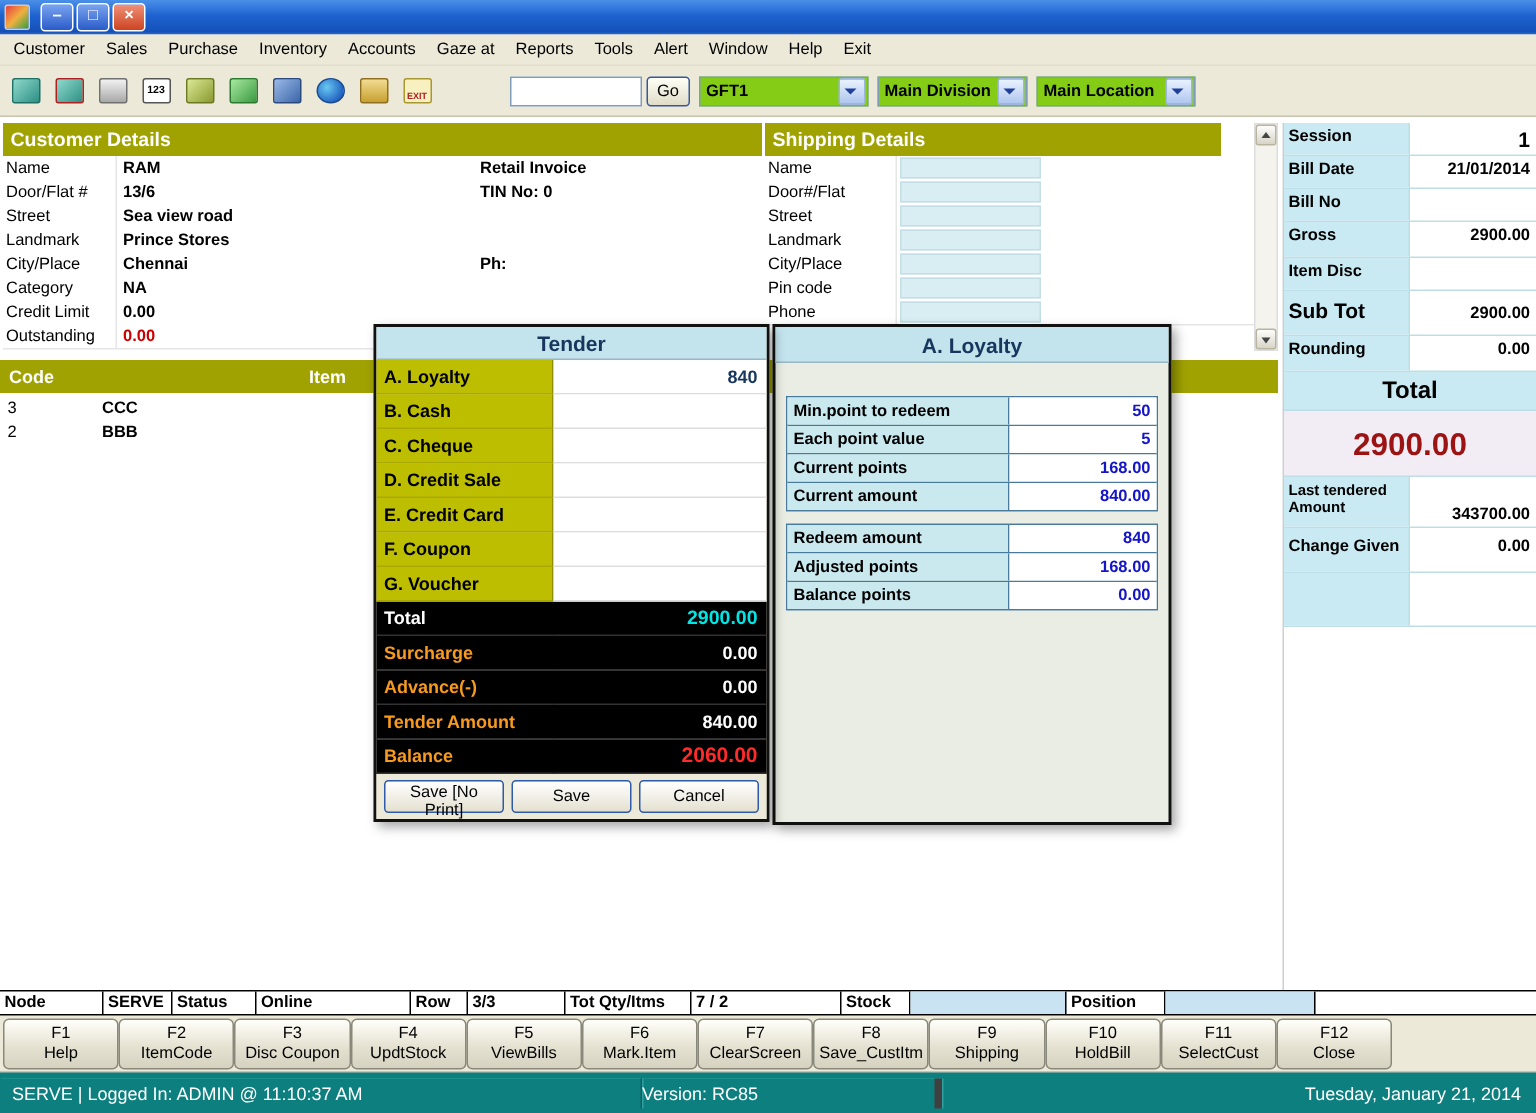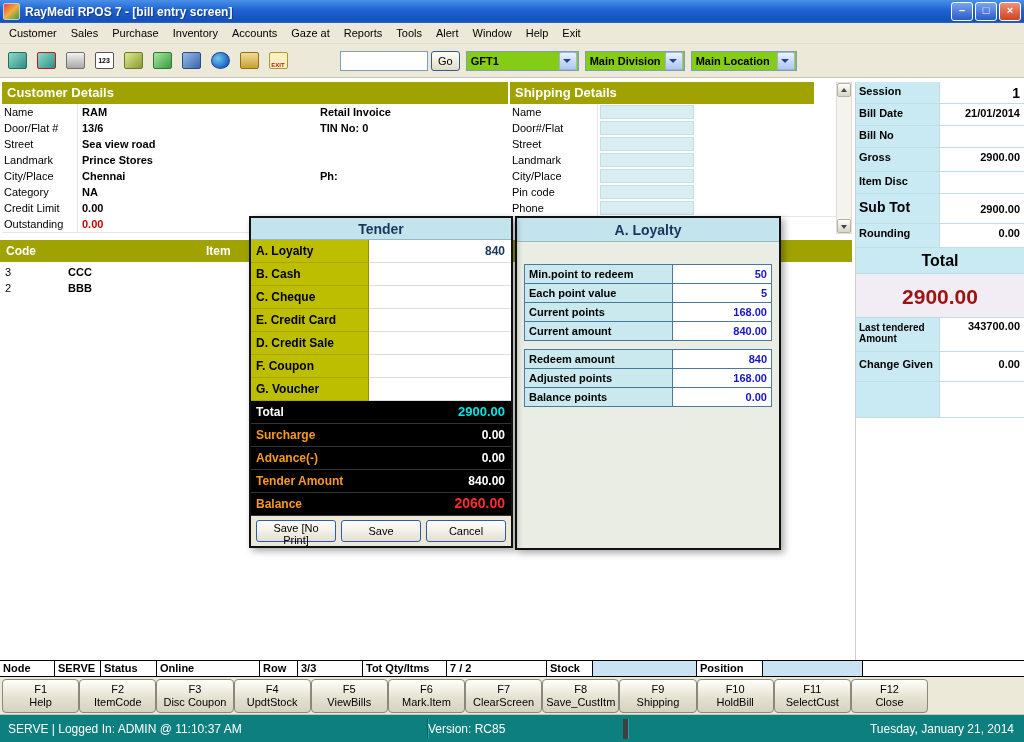"RayMedi RPOS 7 - [bill" span.title-text { html: <span>RayMedi RPOS 7 - [bill entry screen]</span> -> none }
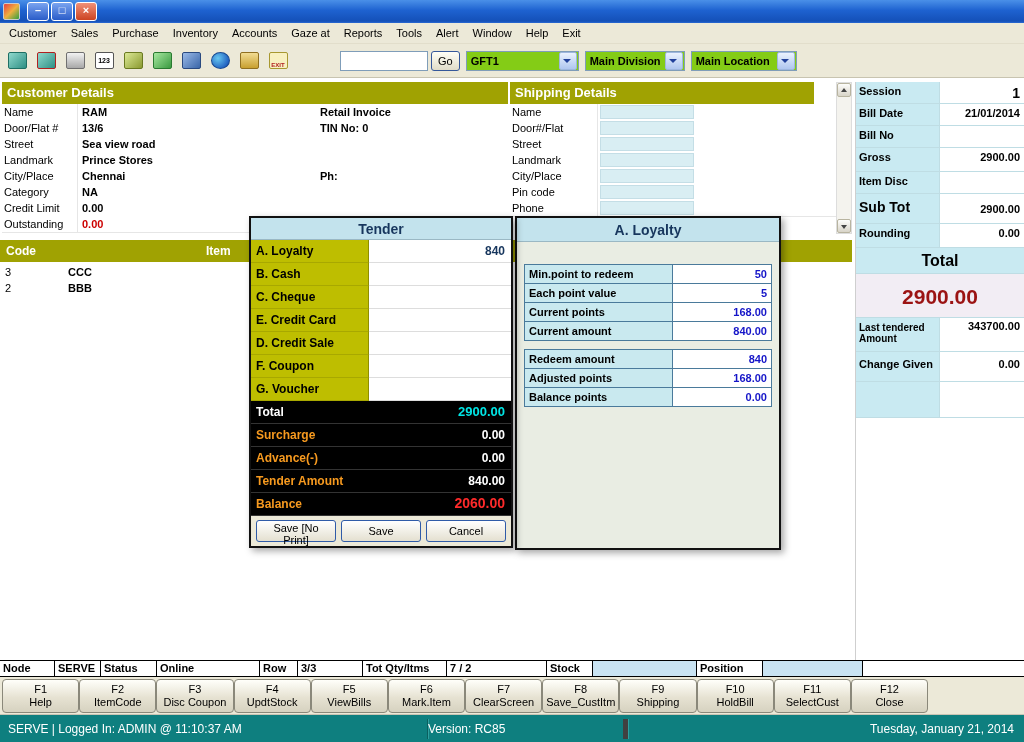"E. Credit Card" div.t-row { order: before "D. Credit Sale" -> after "D. Credit Sale" }
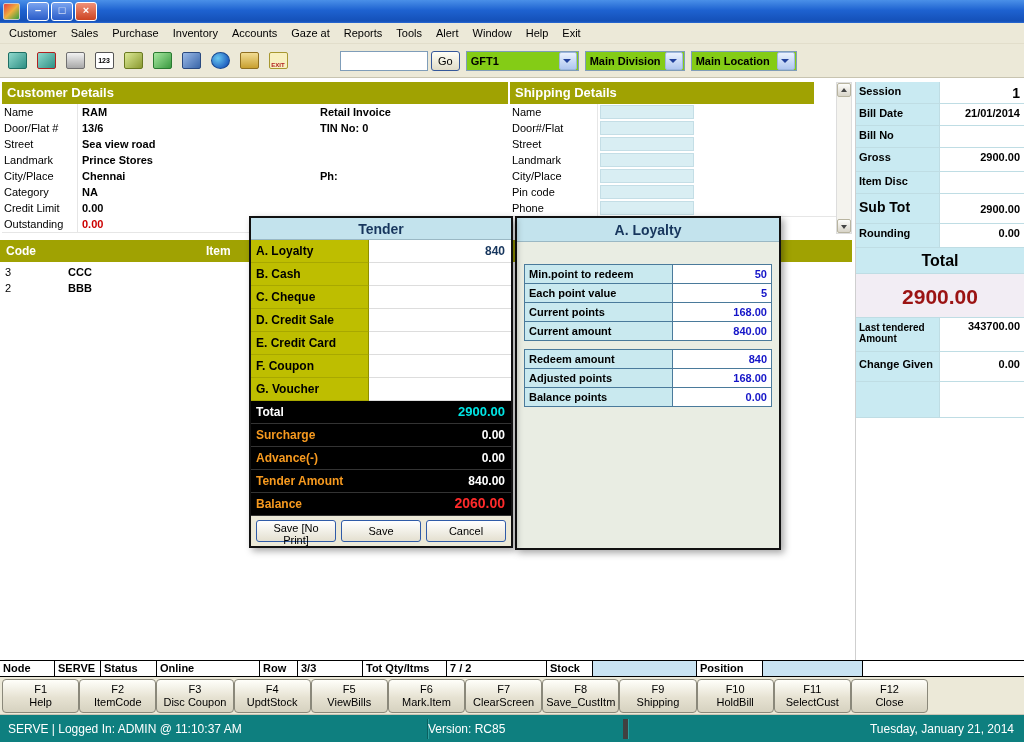"343700.00" div.sb-value { padding-top: 2px -> 19px }
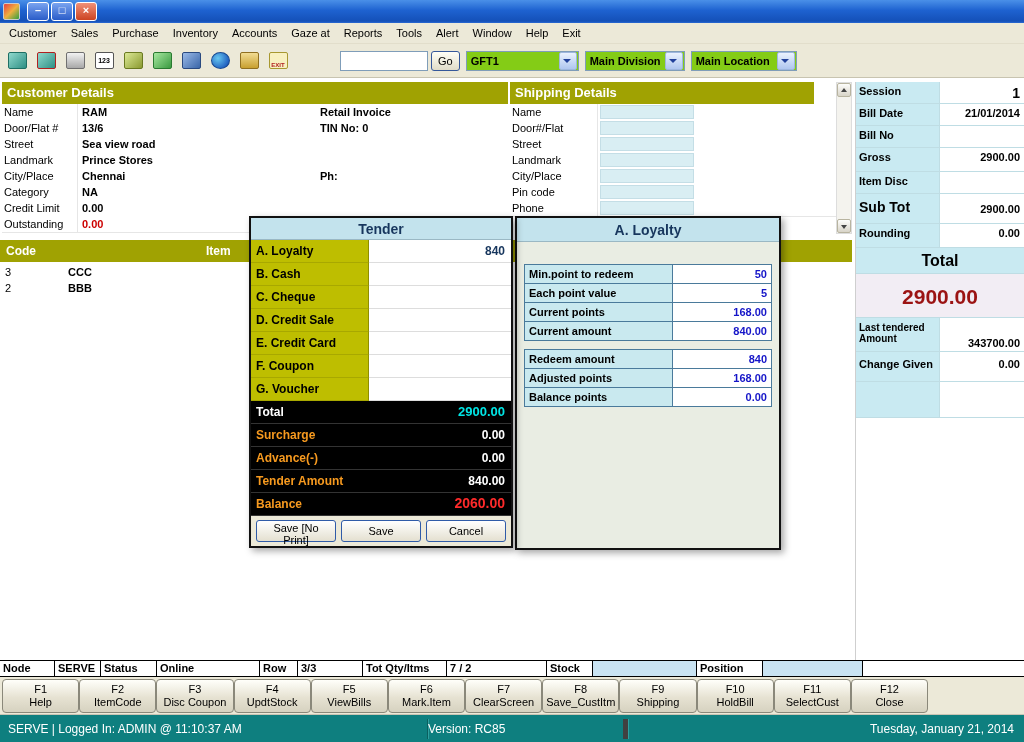"Node" div.st { width: 55px -> 69px }
